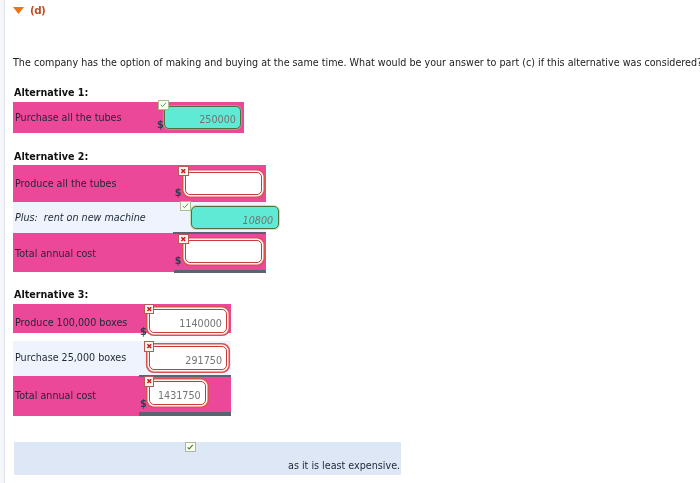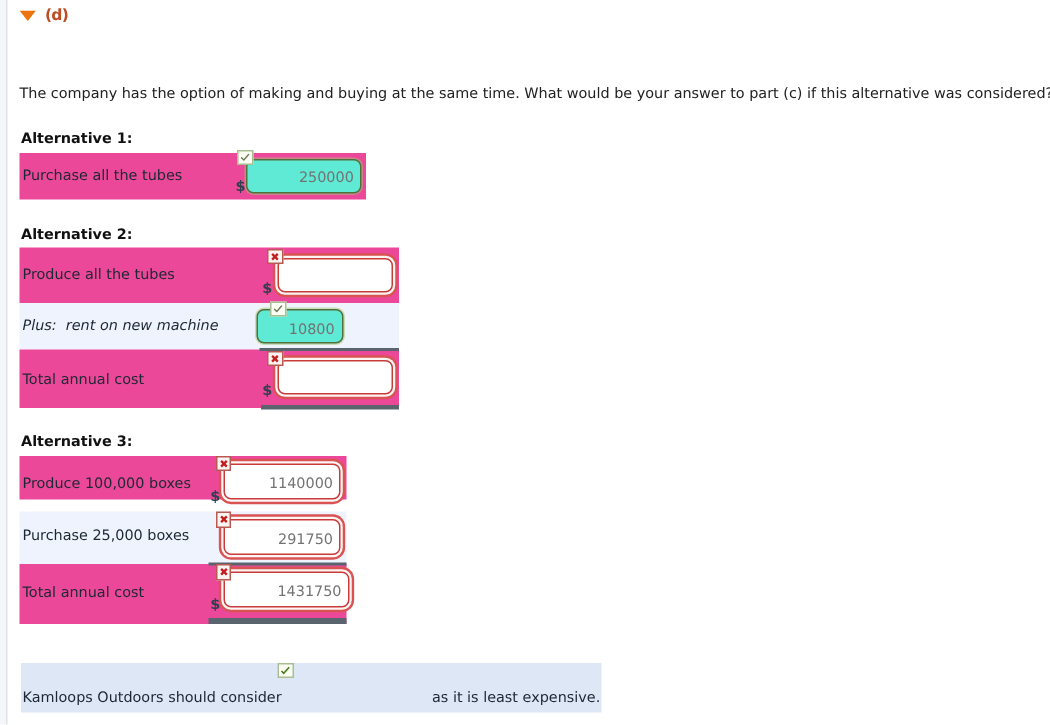"10800" div.inp { font-style: none -> italic; left: 158px -> 178px; width: 58px -> 88px }
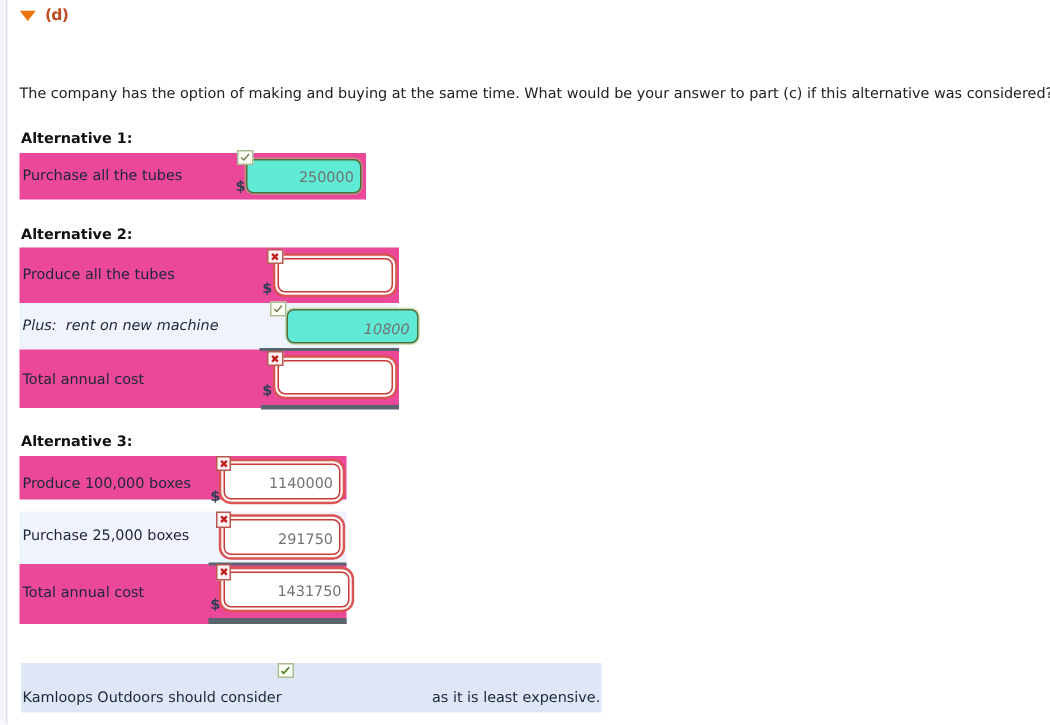"1431750" div.inp { width: 84px -> 57px }
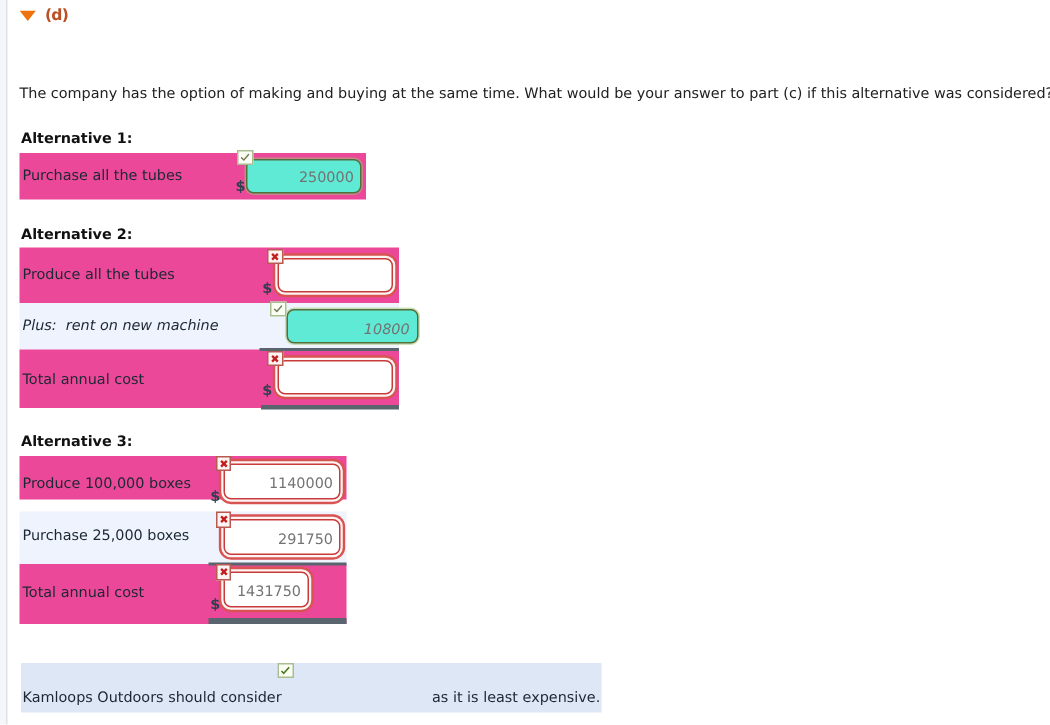"Kamloops Outdoors should consider" div.t1 { html: <div>Kamloops Outdoors should consider</div> -> none }
